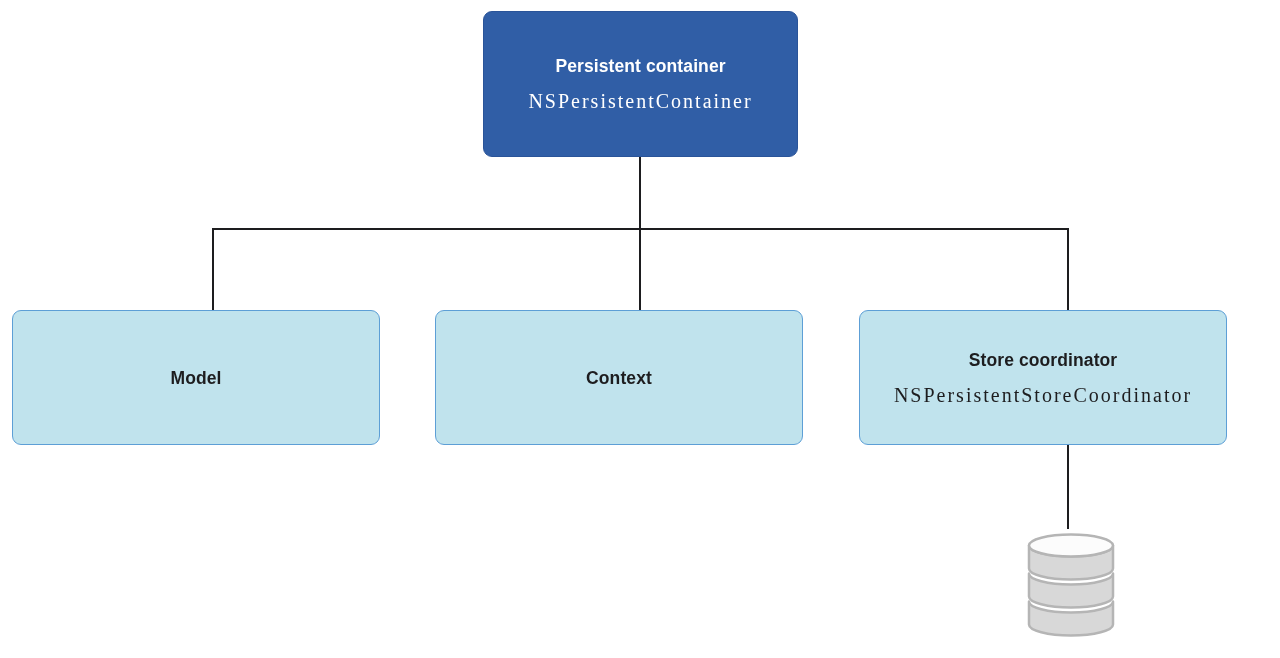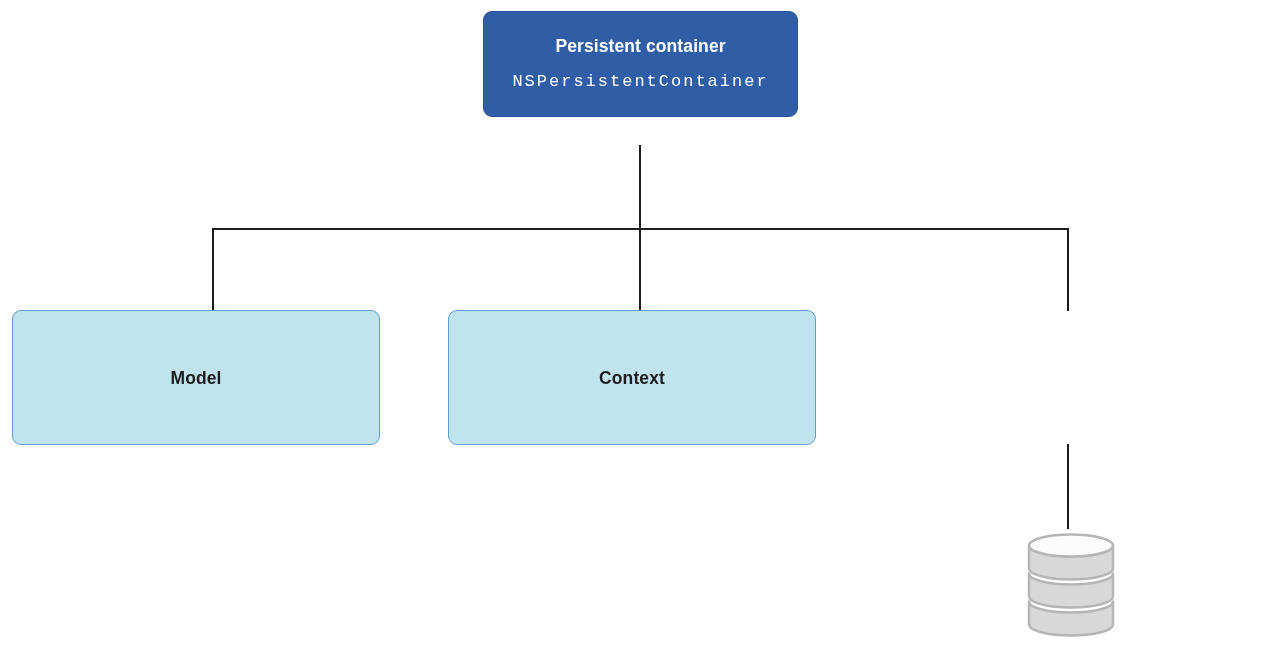"Persistent container" .node-root { height: 106px -> 146px }
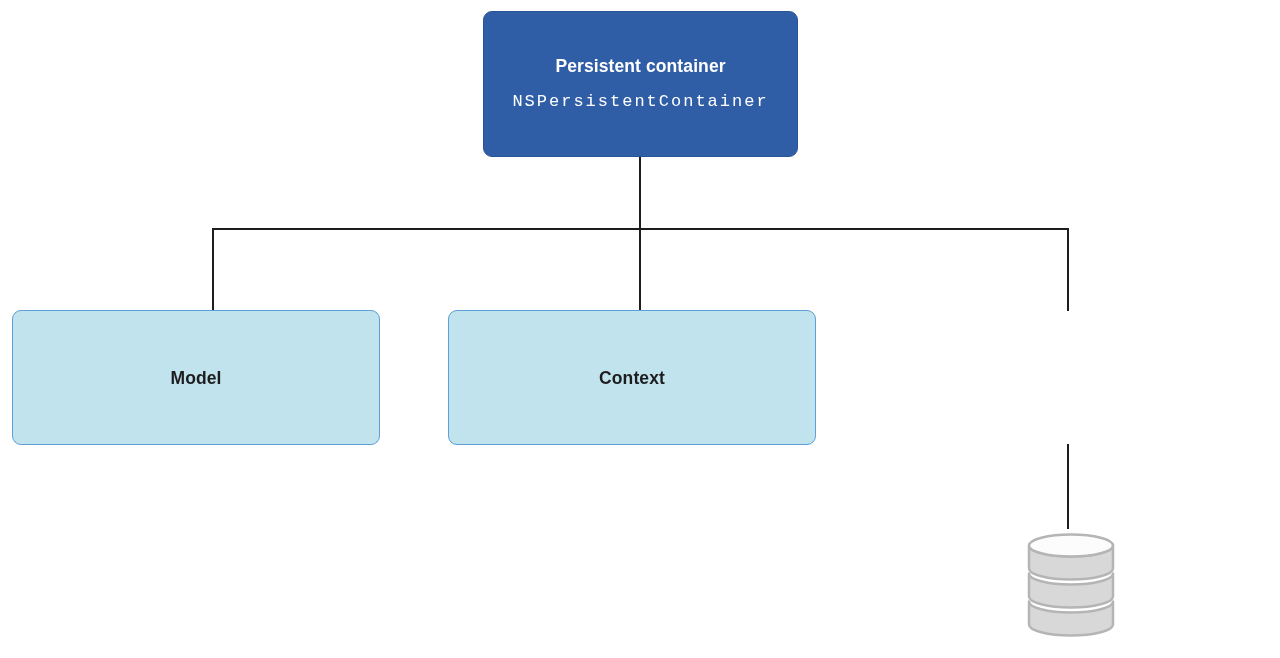"NSPersistentContainer" .node-code { font-family: Liberation Mono, monospace -> Liberation Serif, serif; font-size: 17px -> 20px }
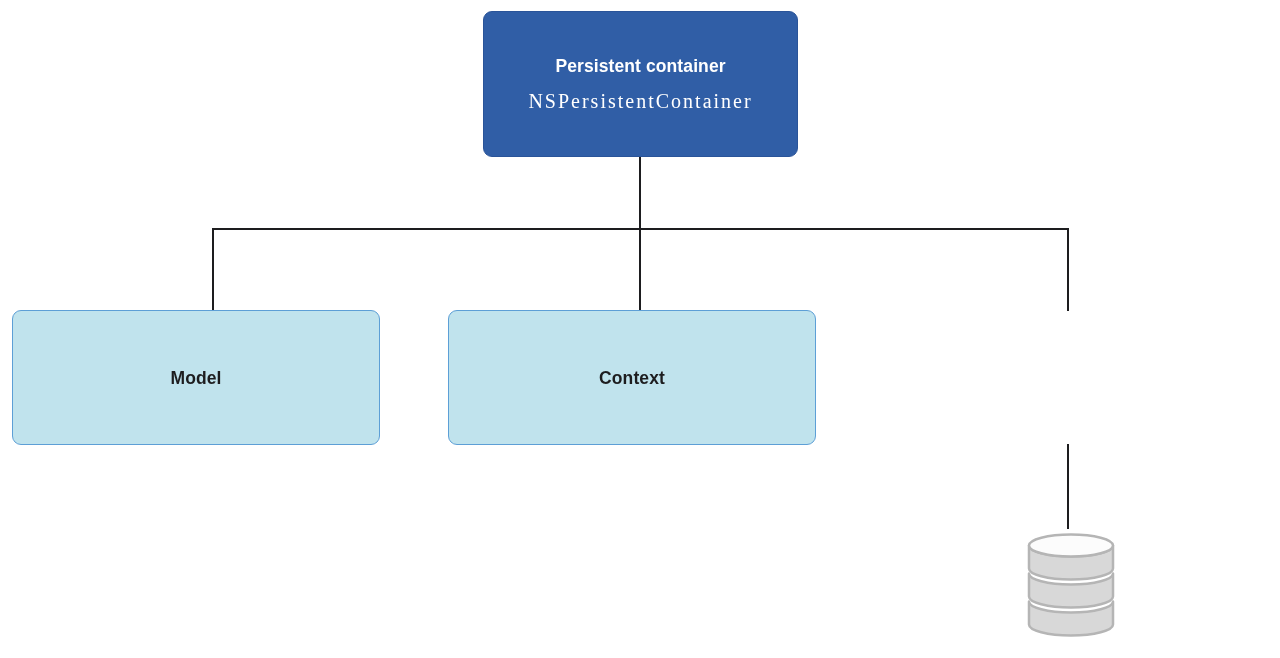"Store coordinator" div.node { html: none -> <div> <div>Store coordinator</div> <div>NSPersistentStoreCoordinator</div> </div> }
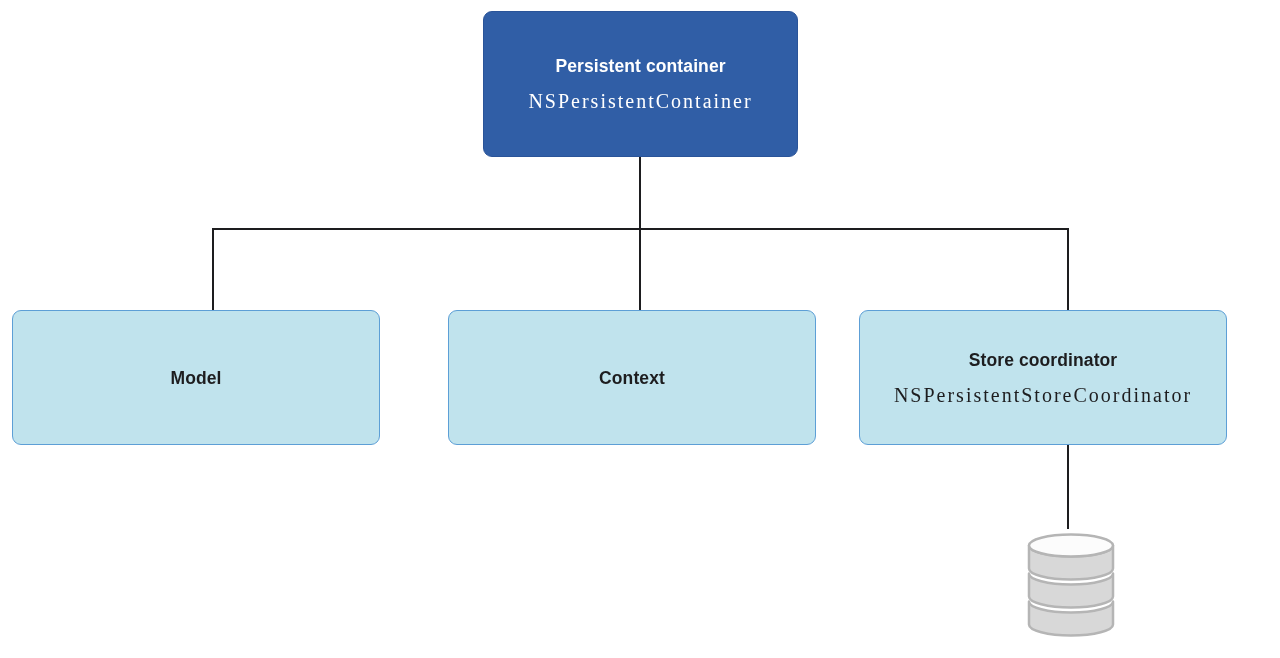"Context" .node-context { left: 448px -> 435px }
